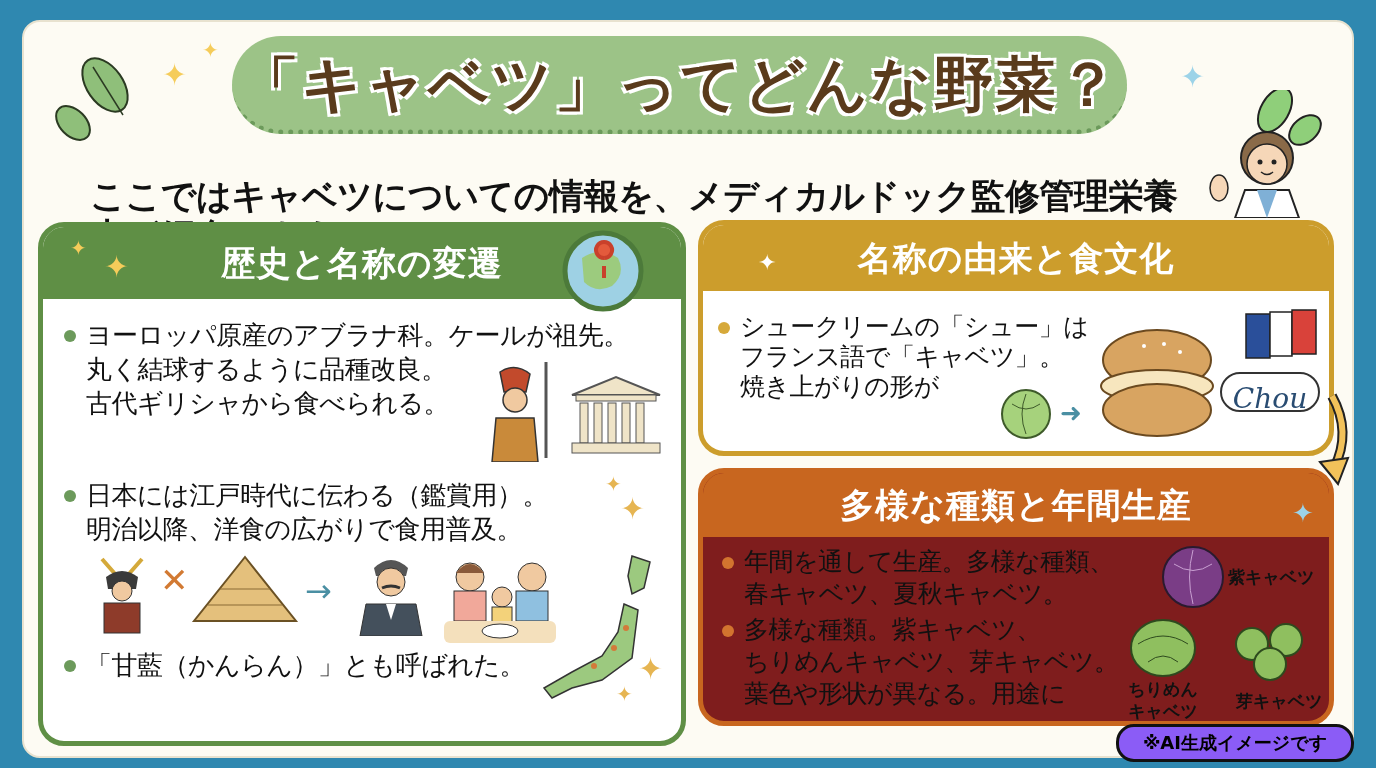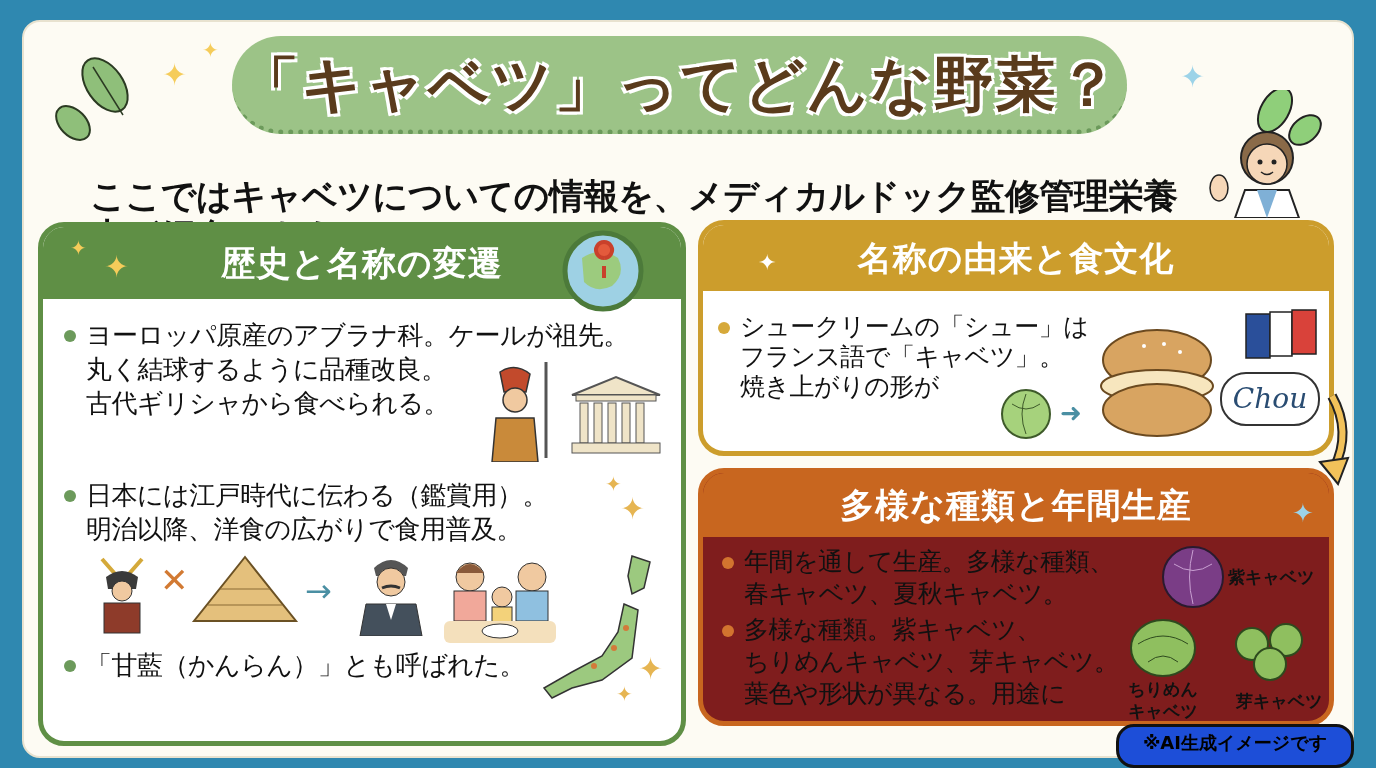"Chou" div { height: 54px -> 40px }
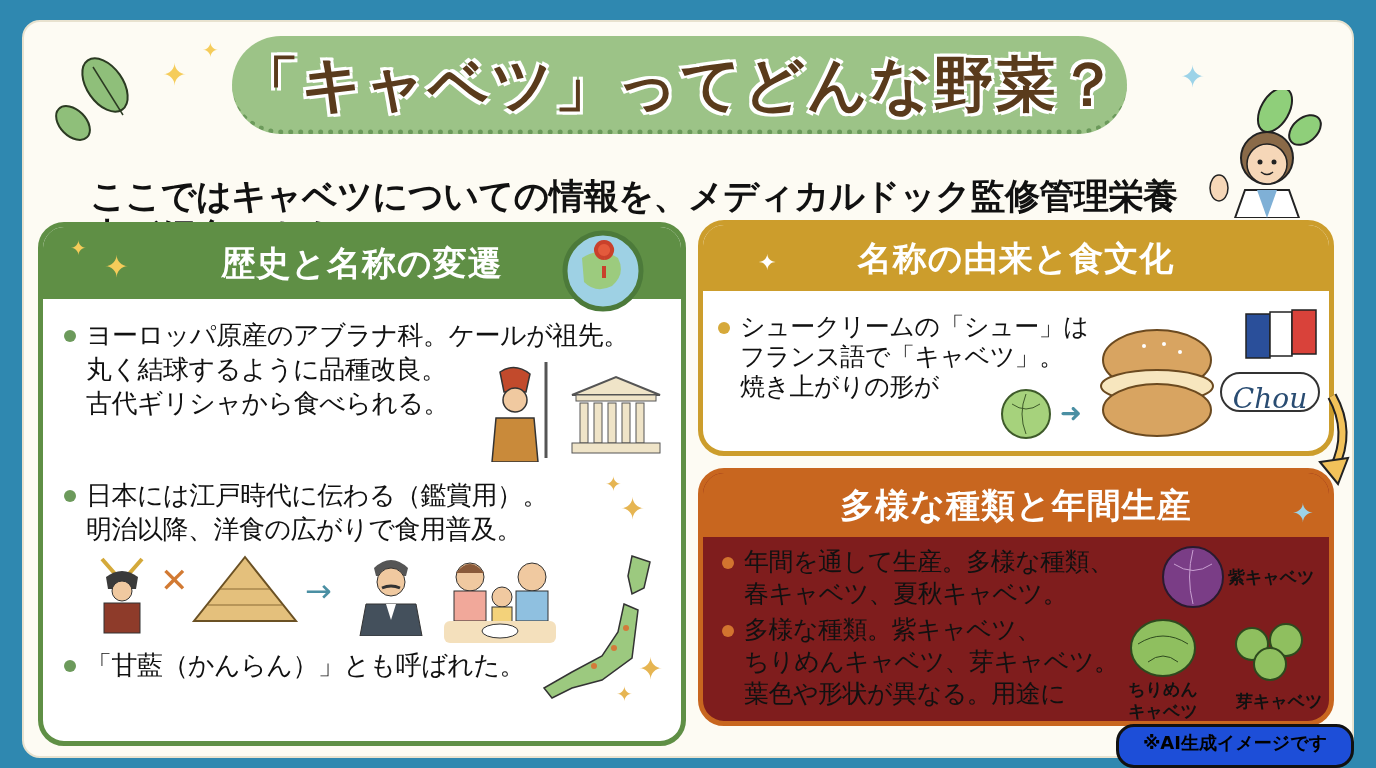"※AI生成イメージです" .ai-badge { background: #1d4ed8 -> #8b5cf6; height: 44px -> 38px }
